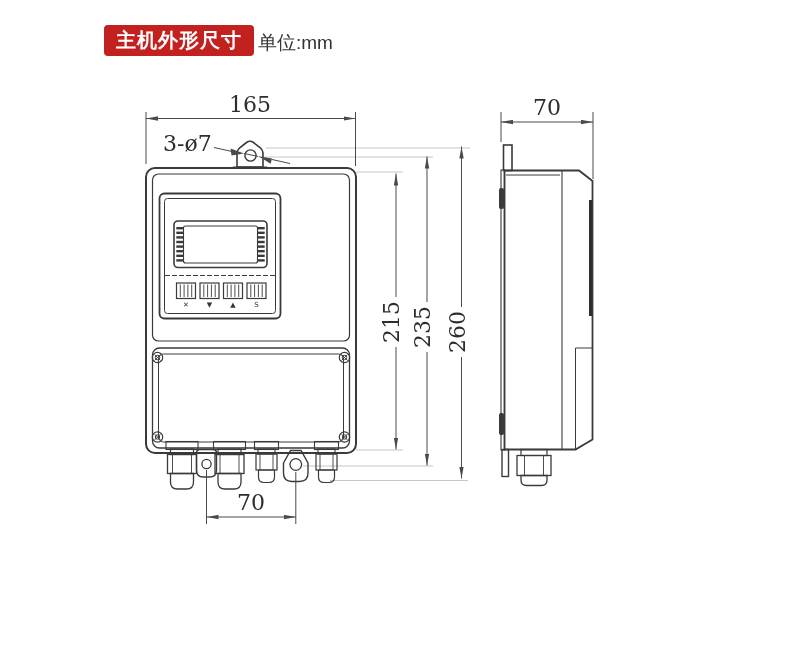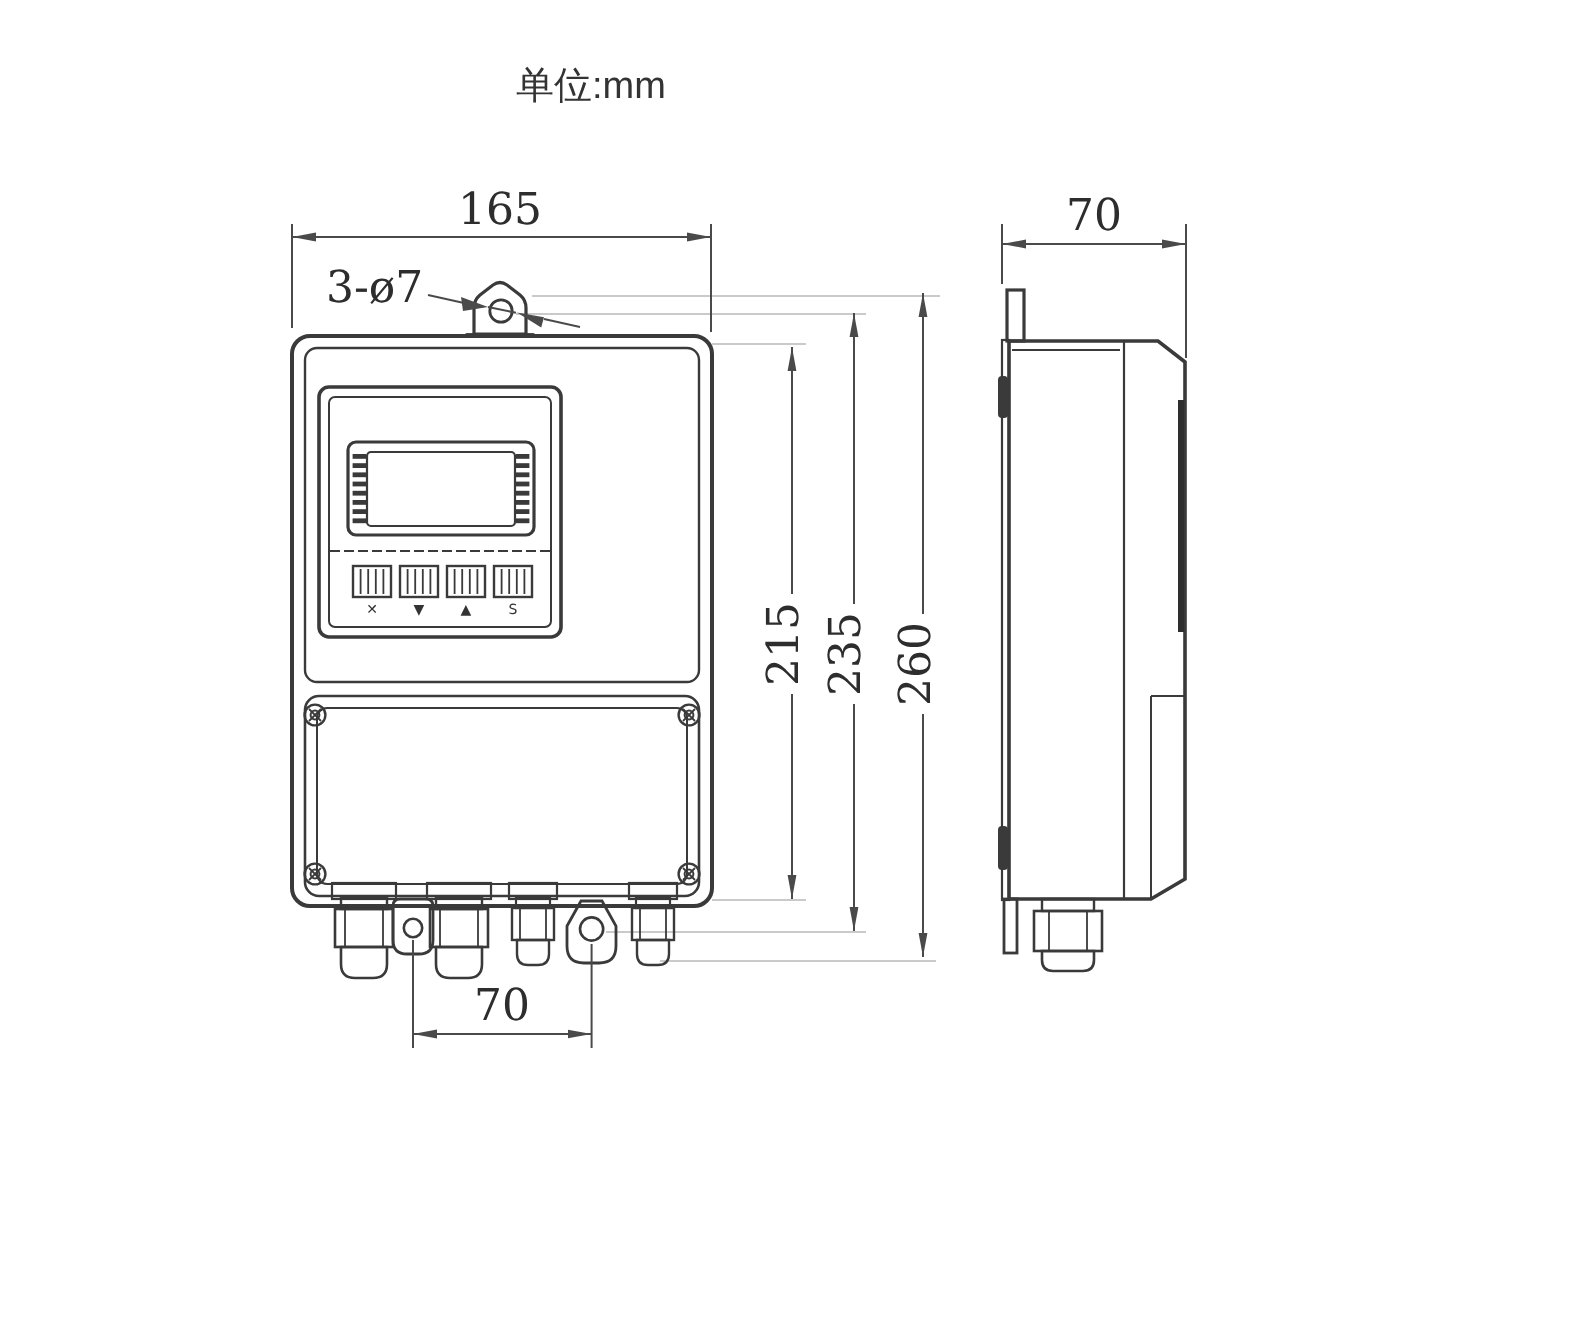"主机外形尺寸" div.badge { html: none -> <div>主机外形尺寸</div> }
